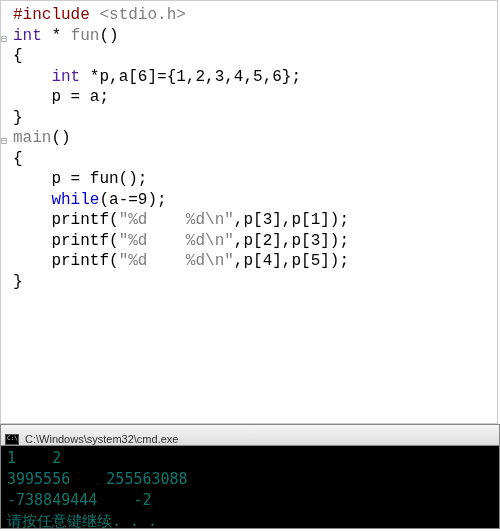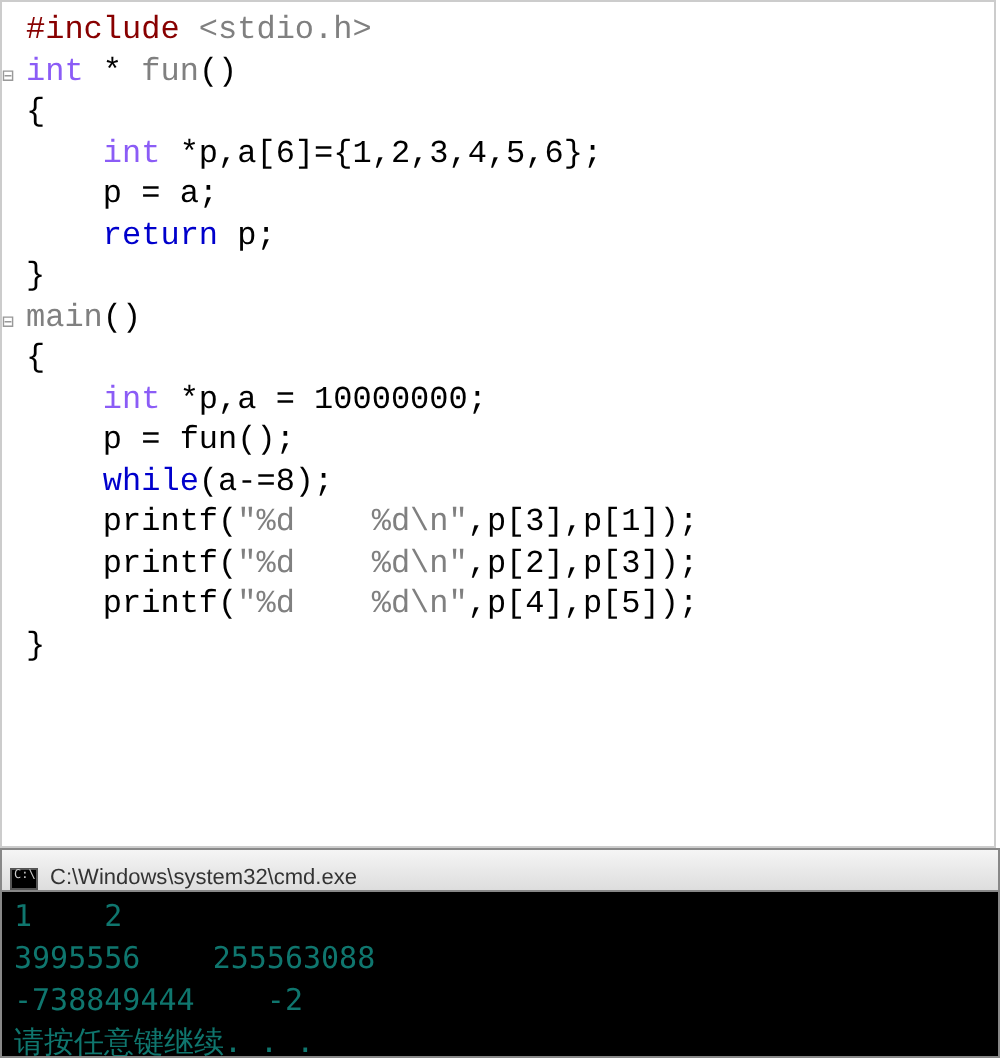"int" .k-type { color: #8b5cf6 -> #4c1d95 }
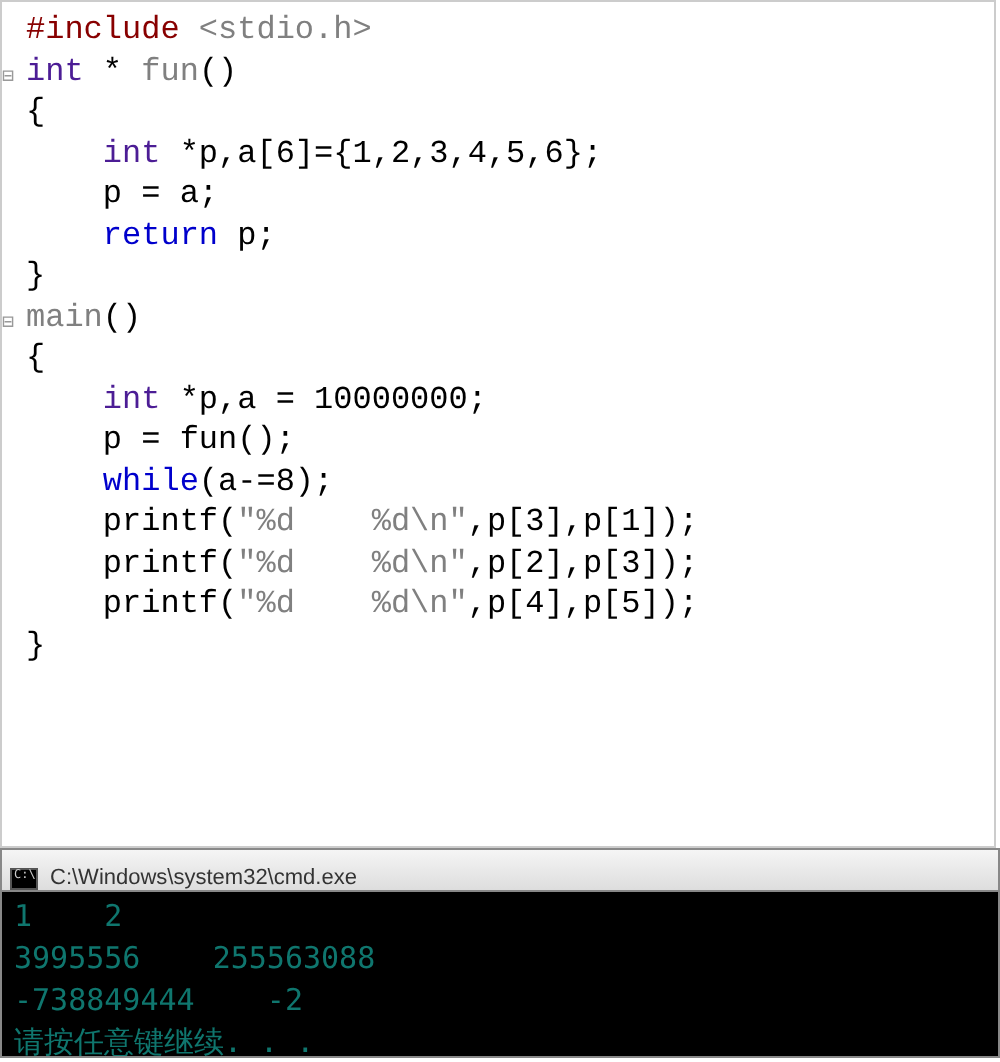"return p;" div.line { html: <div><span> </span><span>return</span><span> p;</span></div> -> none }
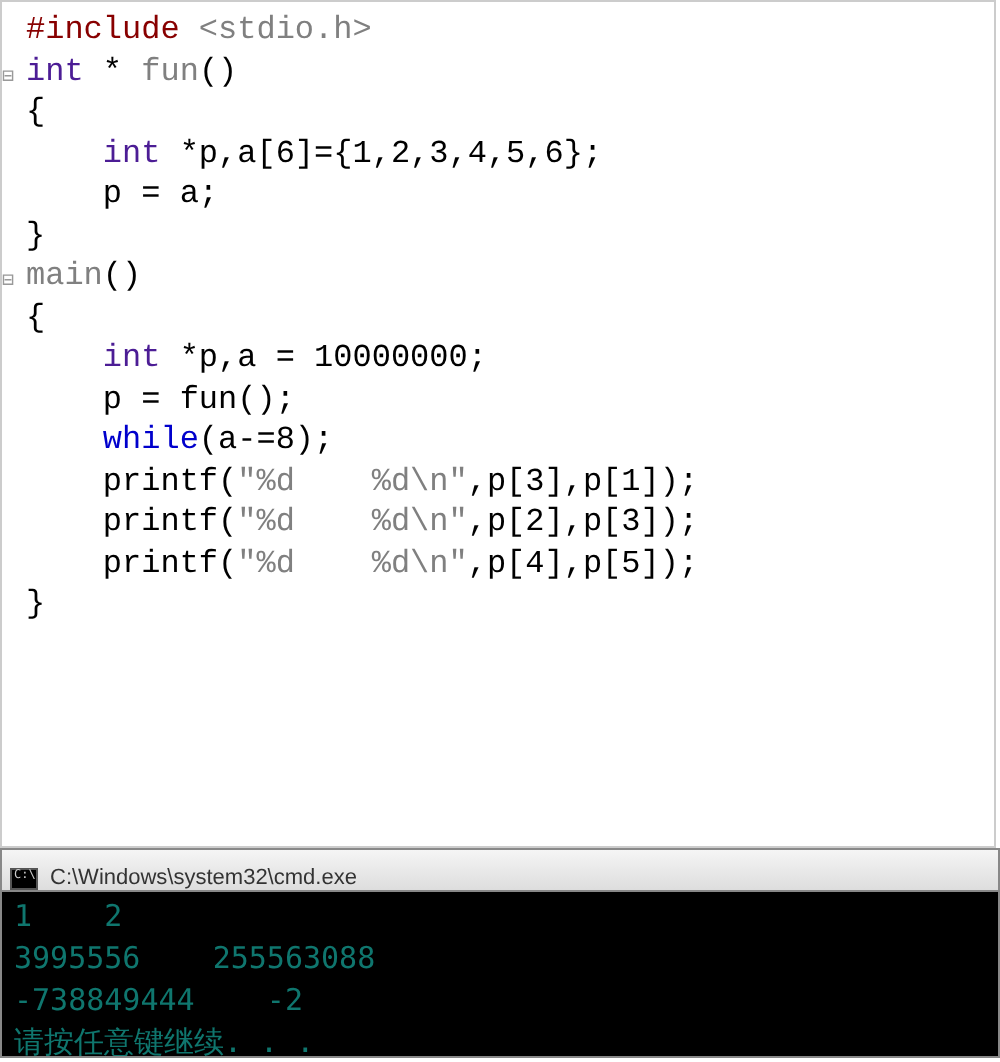"int *p,a = 10000000;" div.line { html: <div><span> </span><span>int</span><span> *p,a = 10000000;</span></div> -> none }
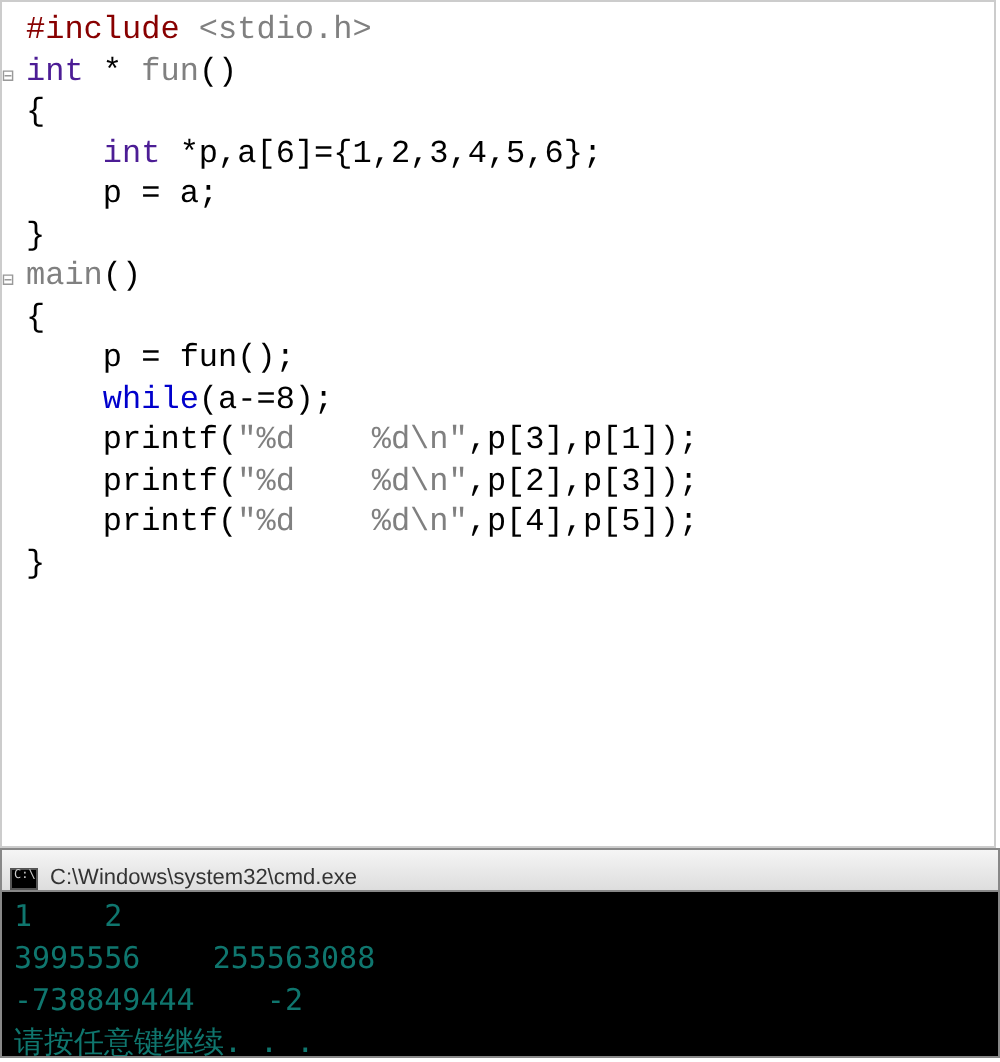"(a-=8);" span.k-txt { text: 8 -> 9 }
